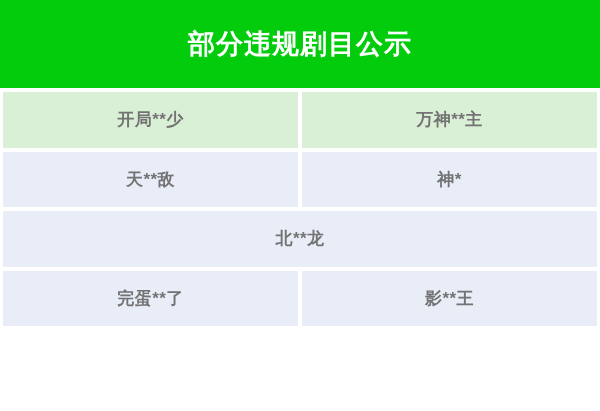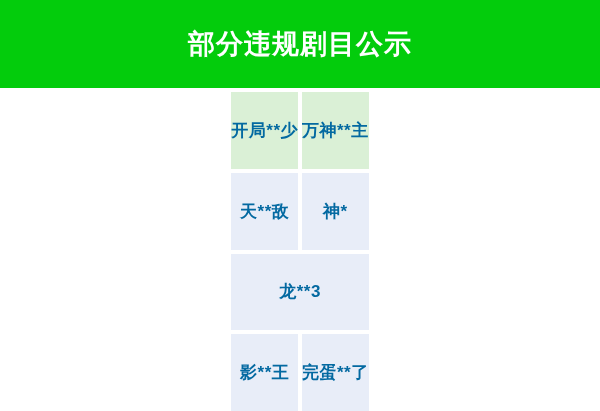"部分违规剧目公示" .page { align-items: center -> none; height: 411px -> 326px }
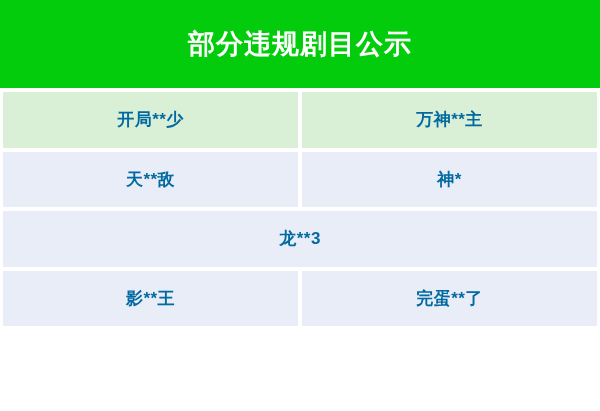"开局**少" .cell { color: #0369a1 -> #737373 }
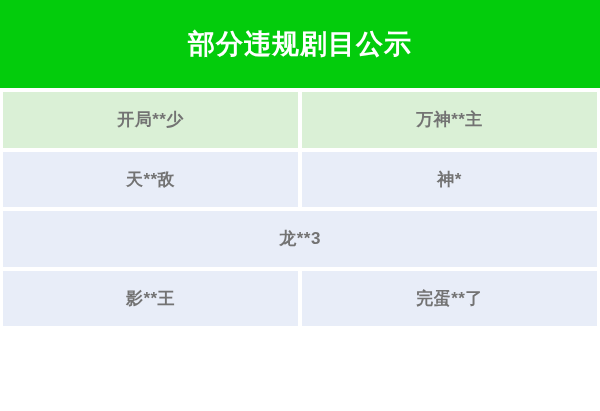"北**龙" div.cell { html: none -> <div>北**龙</div> }
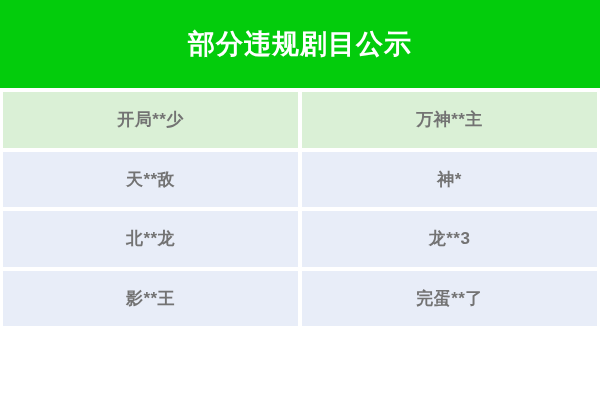"龙**3" div.cell { html: <div>龙**3</div> -> none }
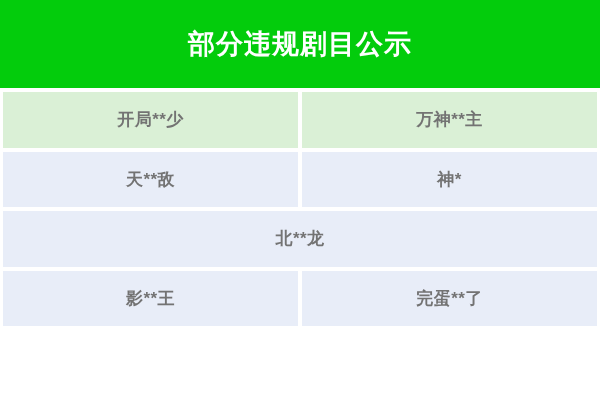"影**王" div.cell { order: before "完蛋**了" -> after "完蛋**了" }
